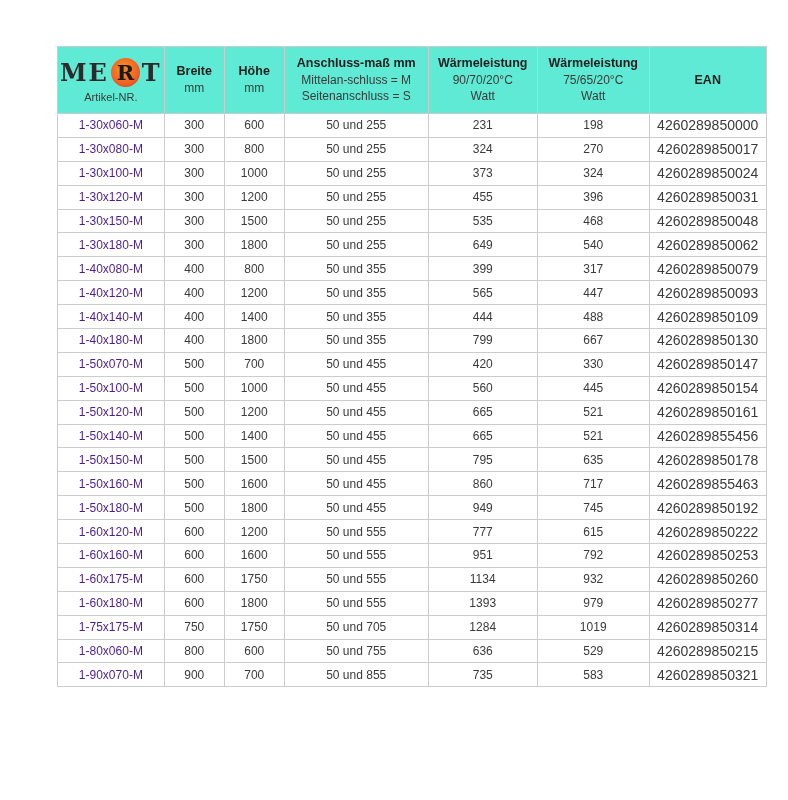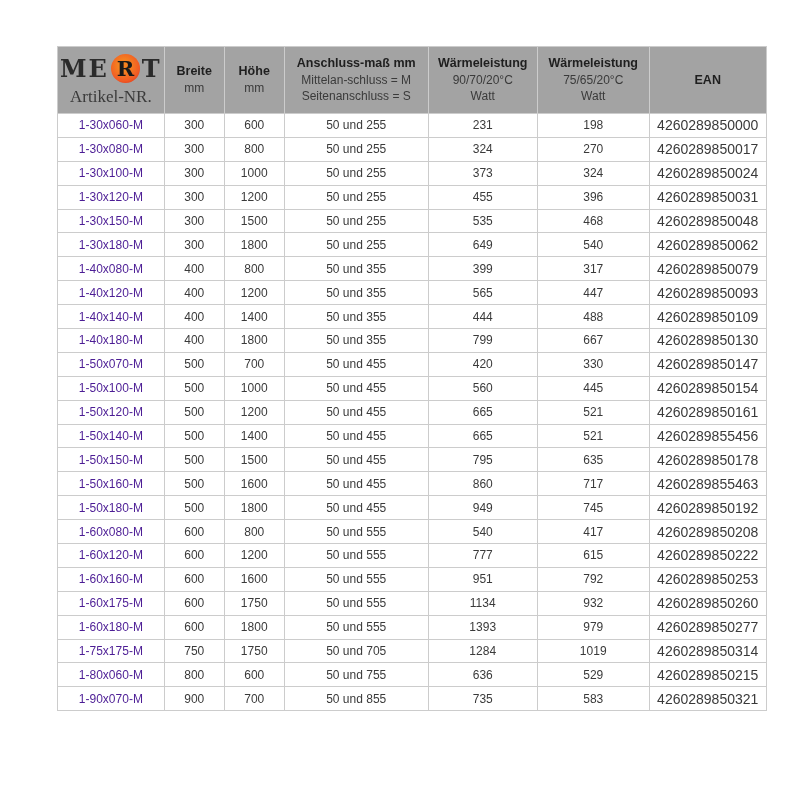"ME" .product-table thead th { background: #a3a3a3 -> #5eead4 }
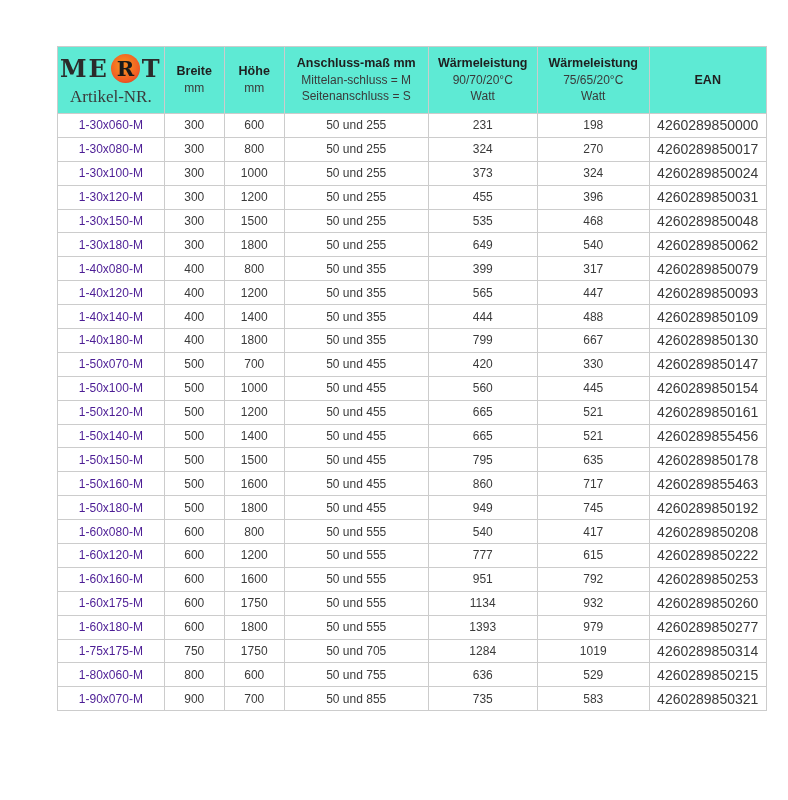"Artikel-NR." .artikel-label { font-family: Liberation Serif, serif -> none; font-size: 17px -> 11px }
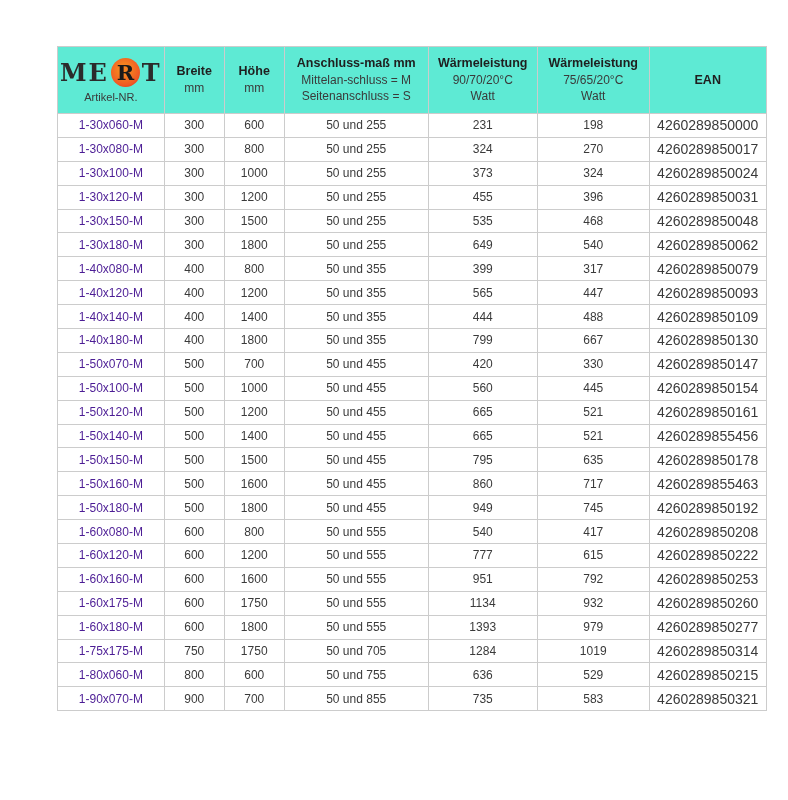"1-60x080-M" tr { html: <tr> <td>1-60x080-M</td> <td>600</td> <td>800</td> <td>50 und 555</td> <td>540</td> <td>417</td> <td>4260289850208</td> </tr> -> none }
